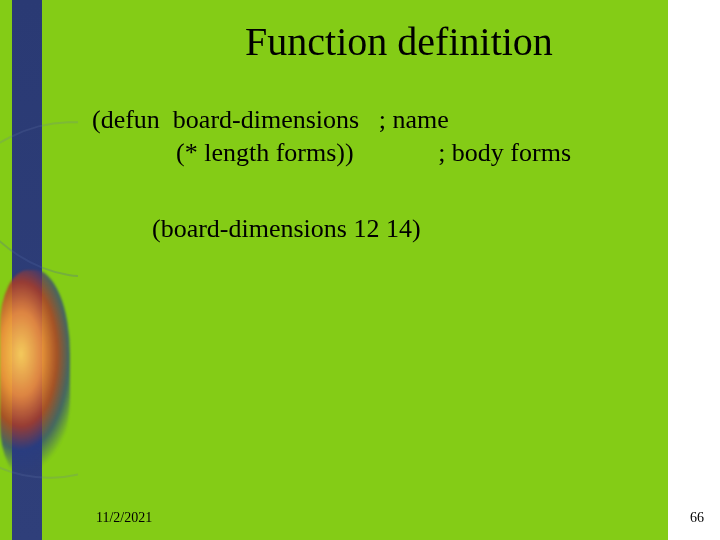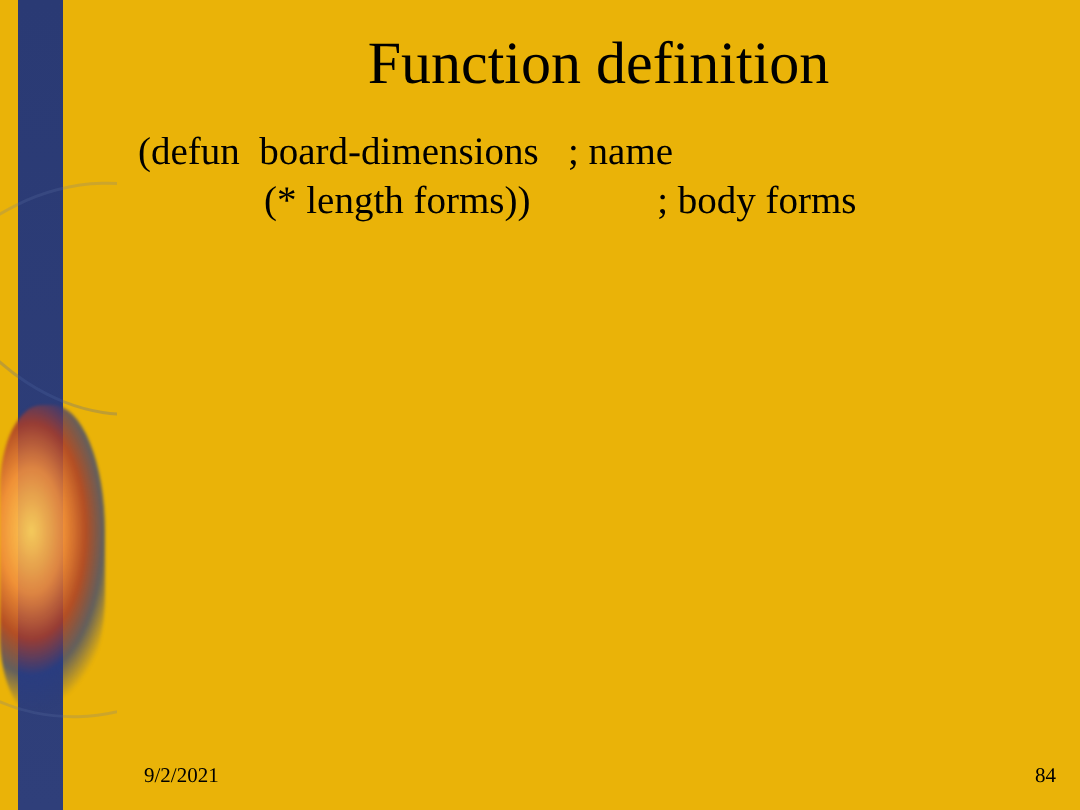"Function definition" .slide { background: #eab308 -> #84cc16; width: 720px -> 668px }
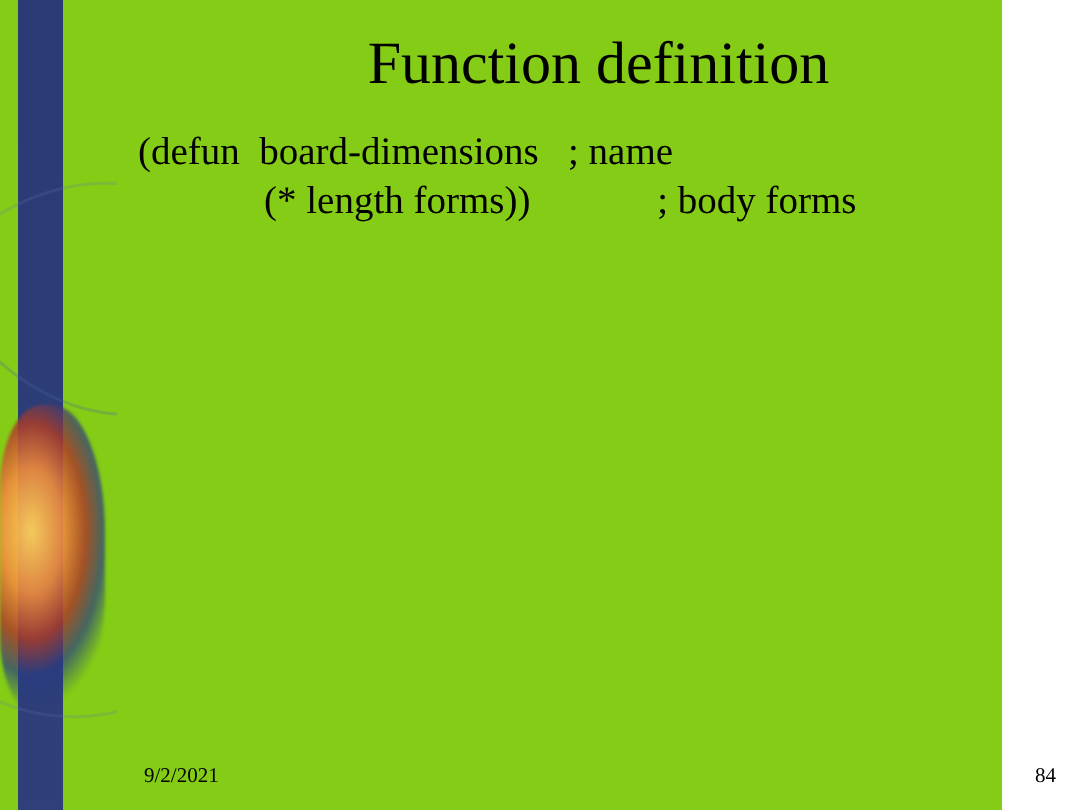"(defun board-dimensions ; name" .body { top: 84px -> 103px }
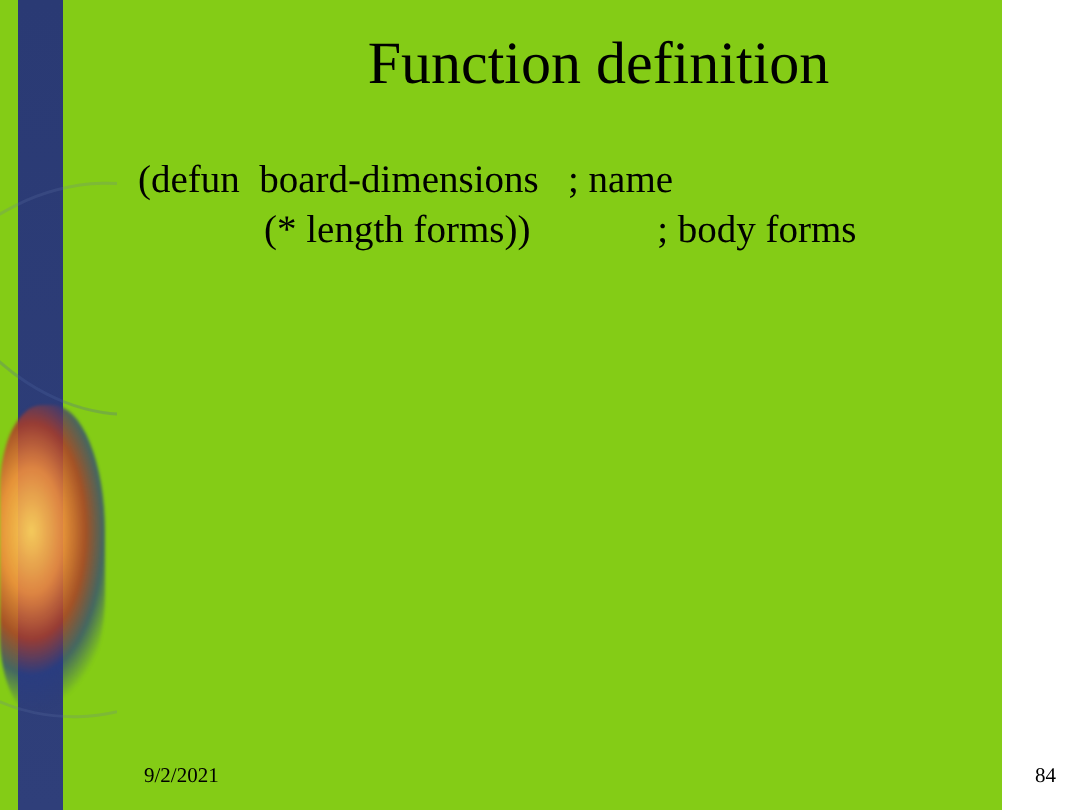"(board-dimensions 12 14)" div.code-line { html: none -> <div>(board-dimensions 12 14)</div> }
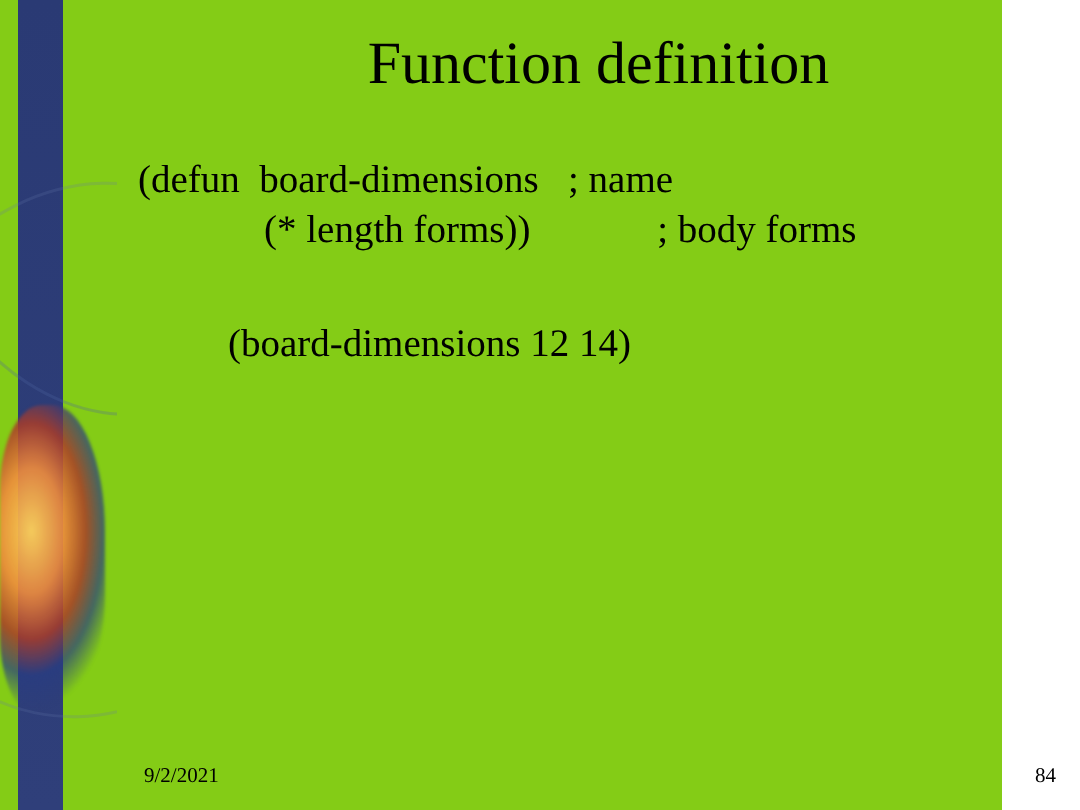"9/2/2021" div.footer-date { text: 9/2/2021 -> 11/2/2021 }
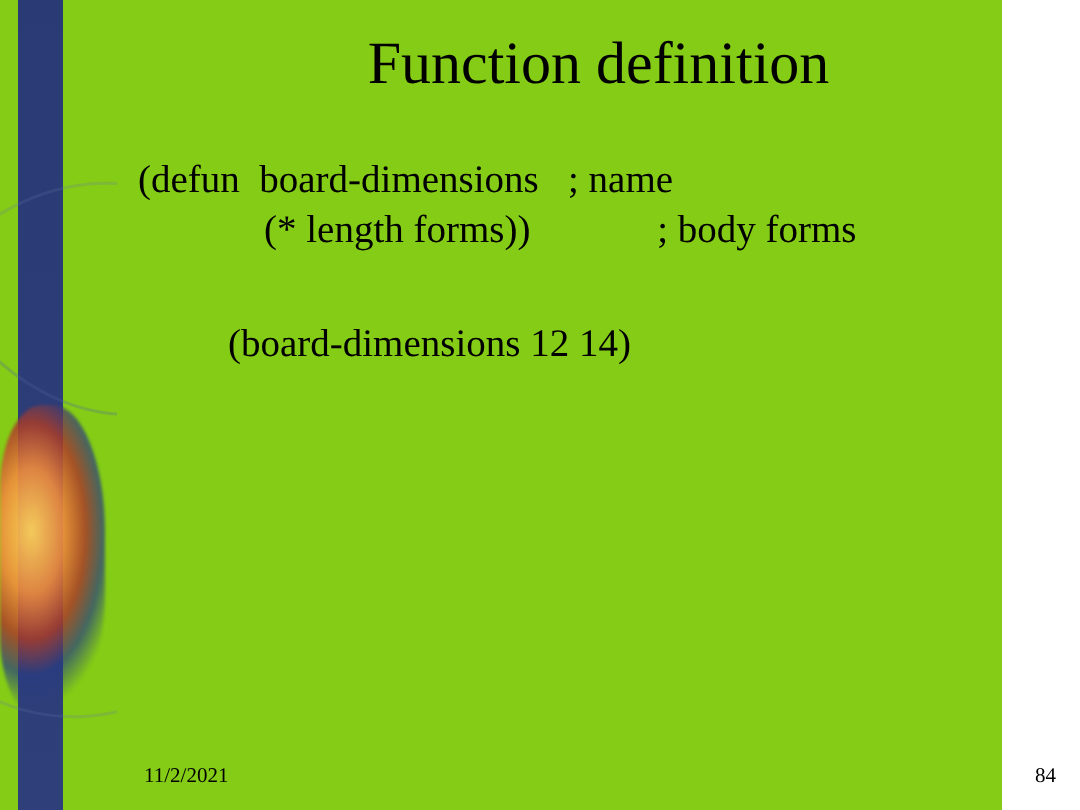"84" div.footer-page { text: 84 -> 66 }
